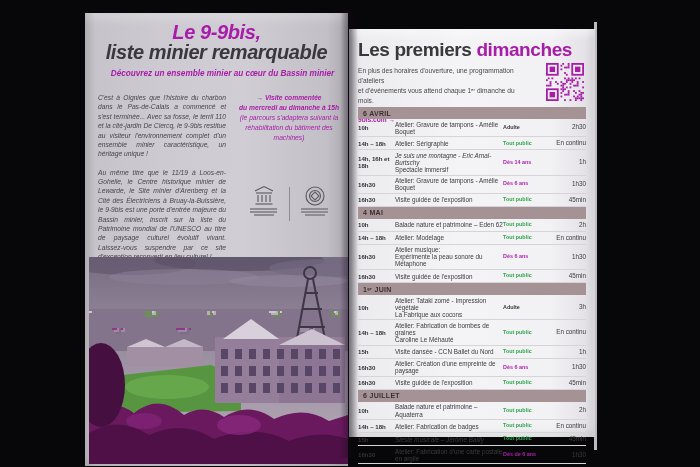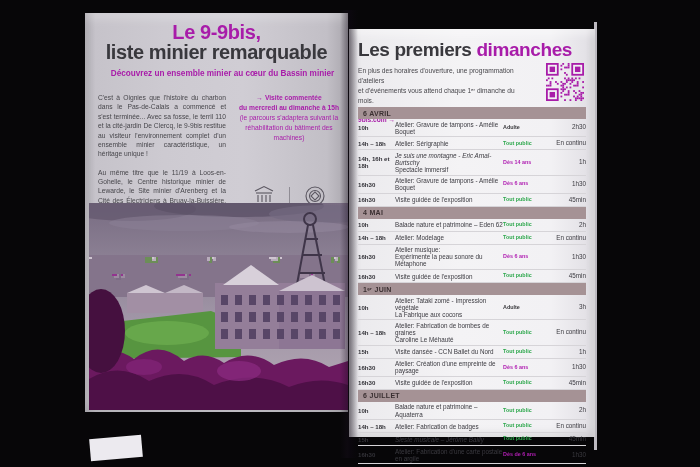"Le 9-9bis," .page-left { font-style: none -> italic; height: 399px -> 453px }
